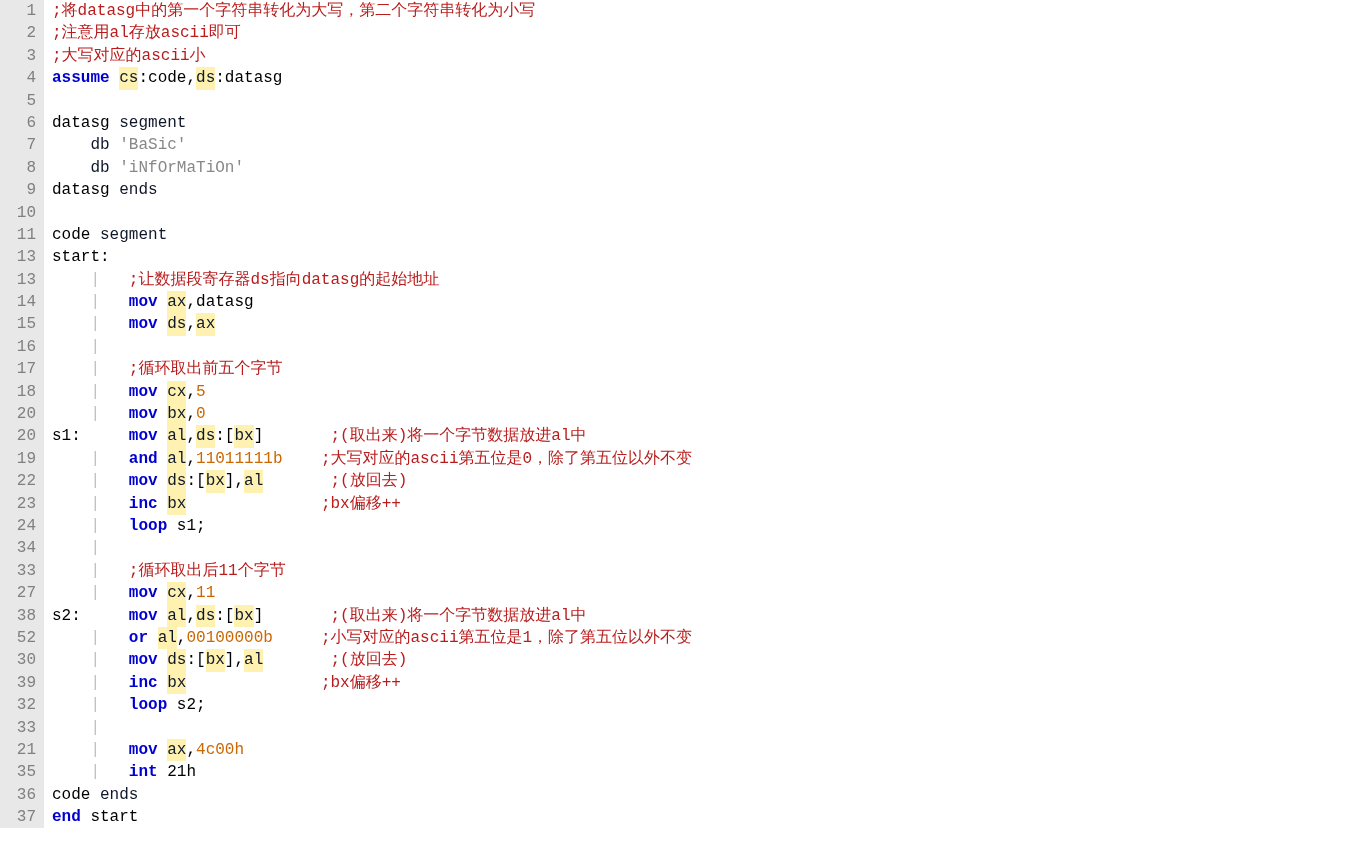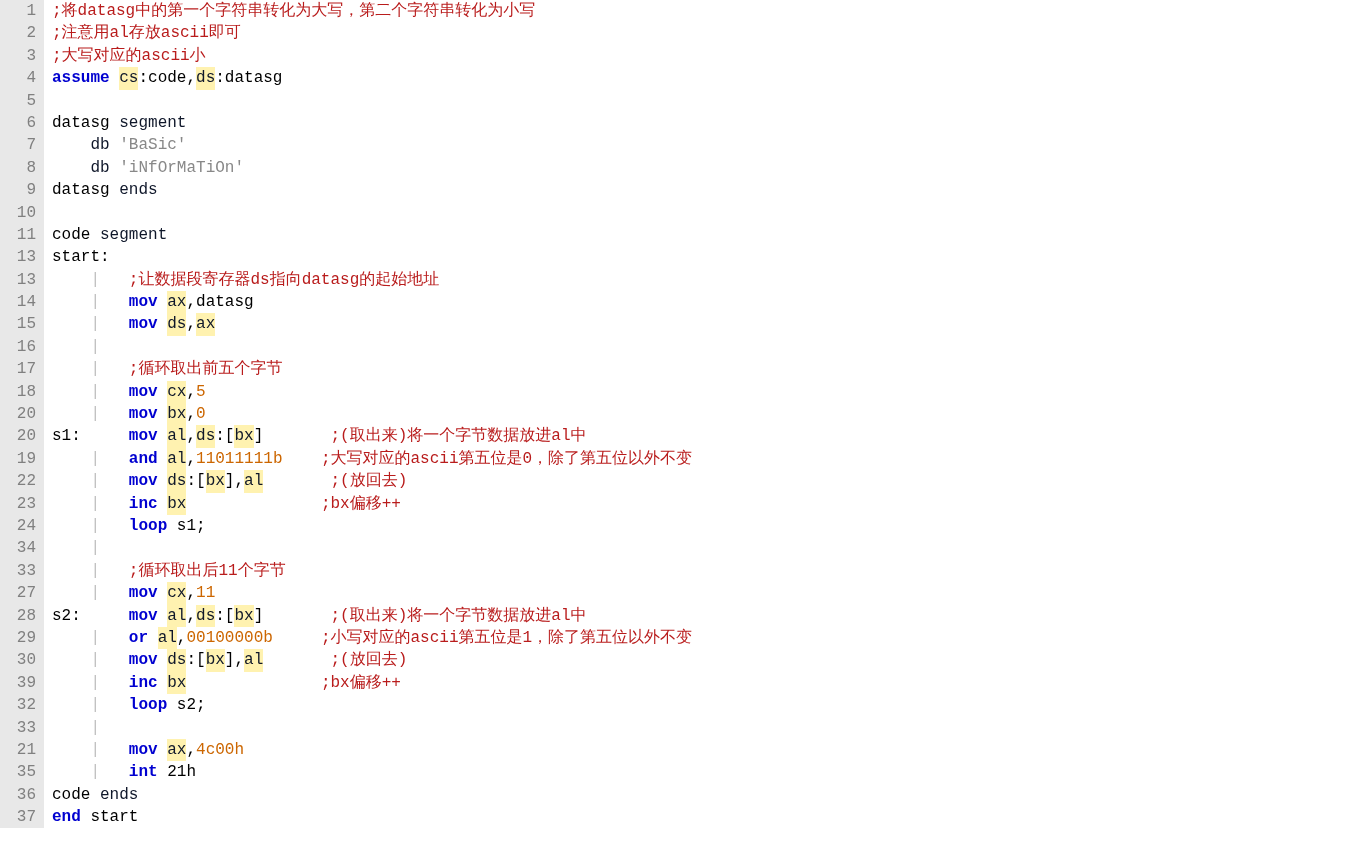"28" div { text: 28 -> 38 }
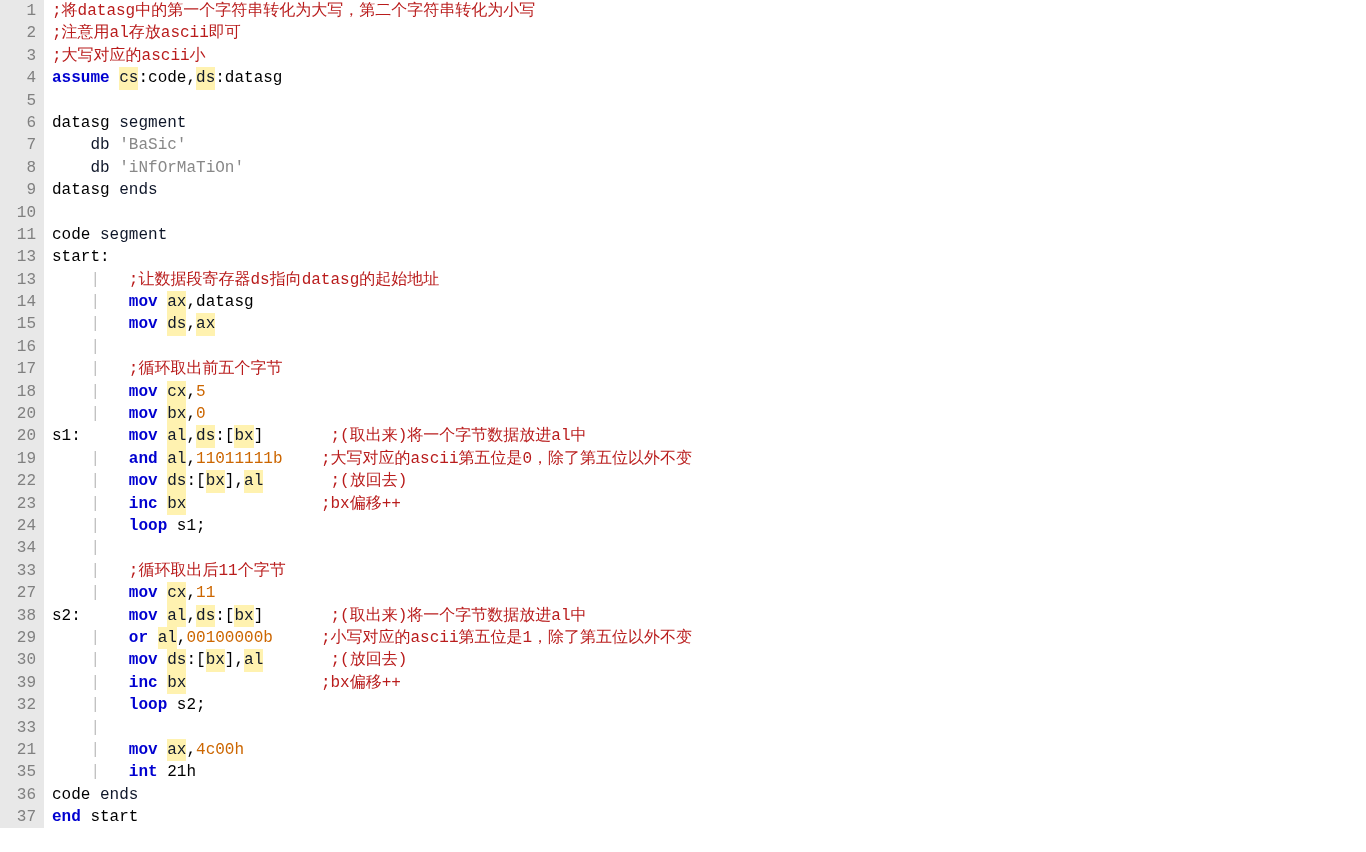"29" div { text: 29 -> 52 }
